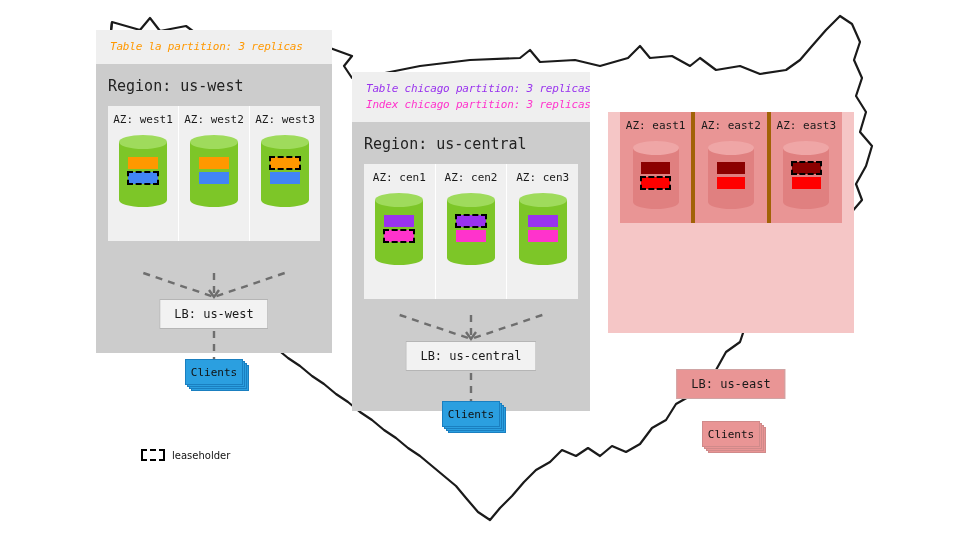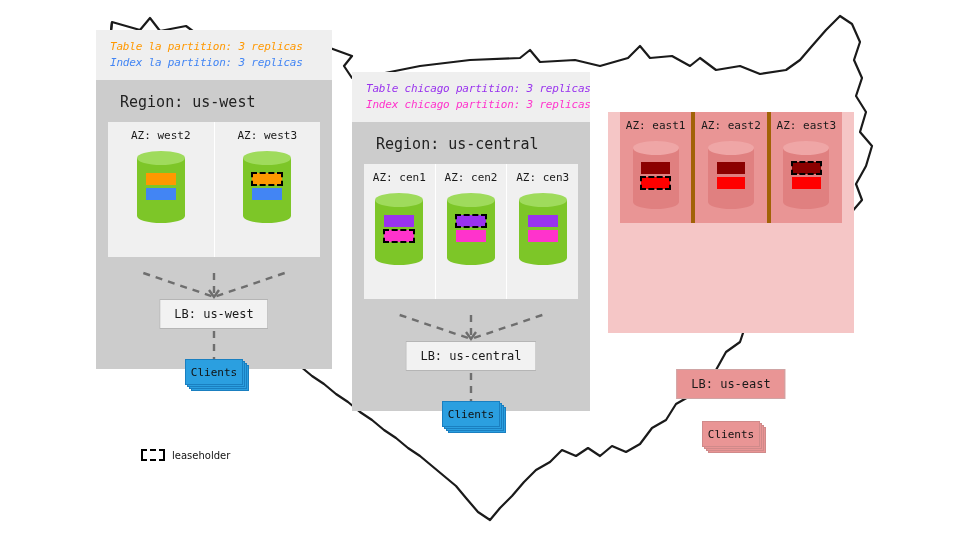"Index la partition: 3 replicas" div { html: <div>Index la partition: 3 replicas</div> -> none }
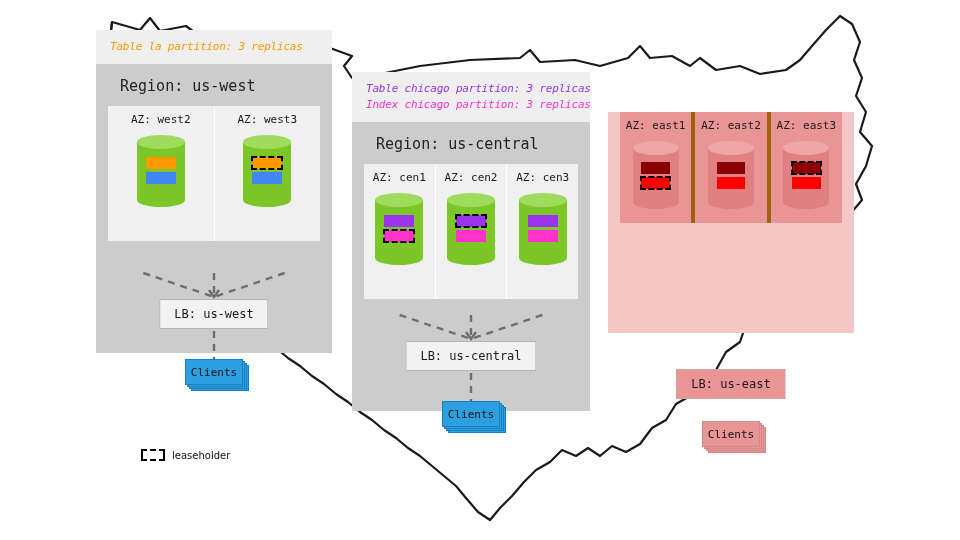"Region: us-west" .region-title { padding: 13px 0 11px 24px -> 13px 0 11px 12px }
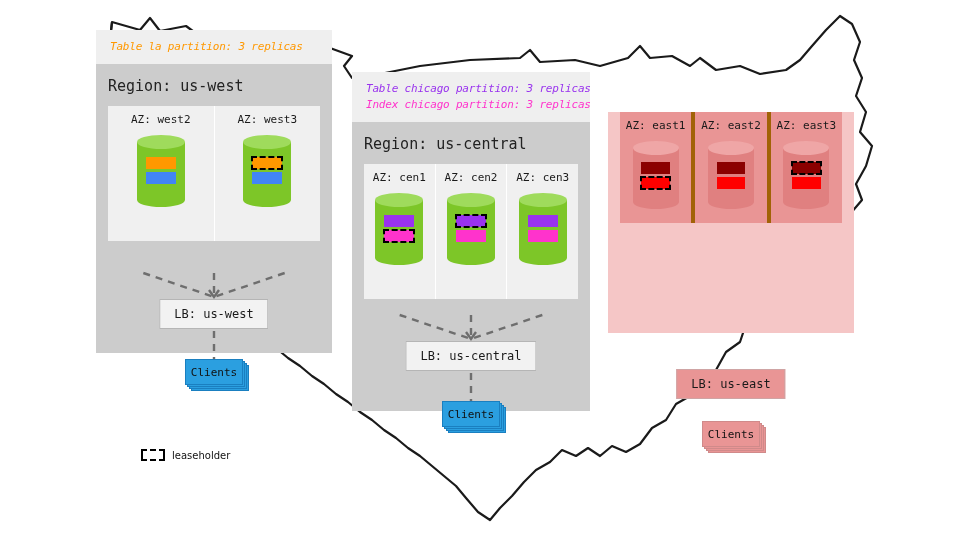"AZ: west1" div.az { html: none -> <div> <div>AZ: west1</div> <div> <div></div> <div></div> <div></div> <div> <div></div> <div></div> </div> </div> <div></div> </div> }
